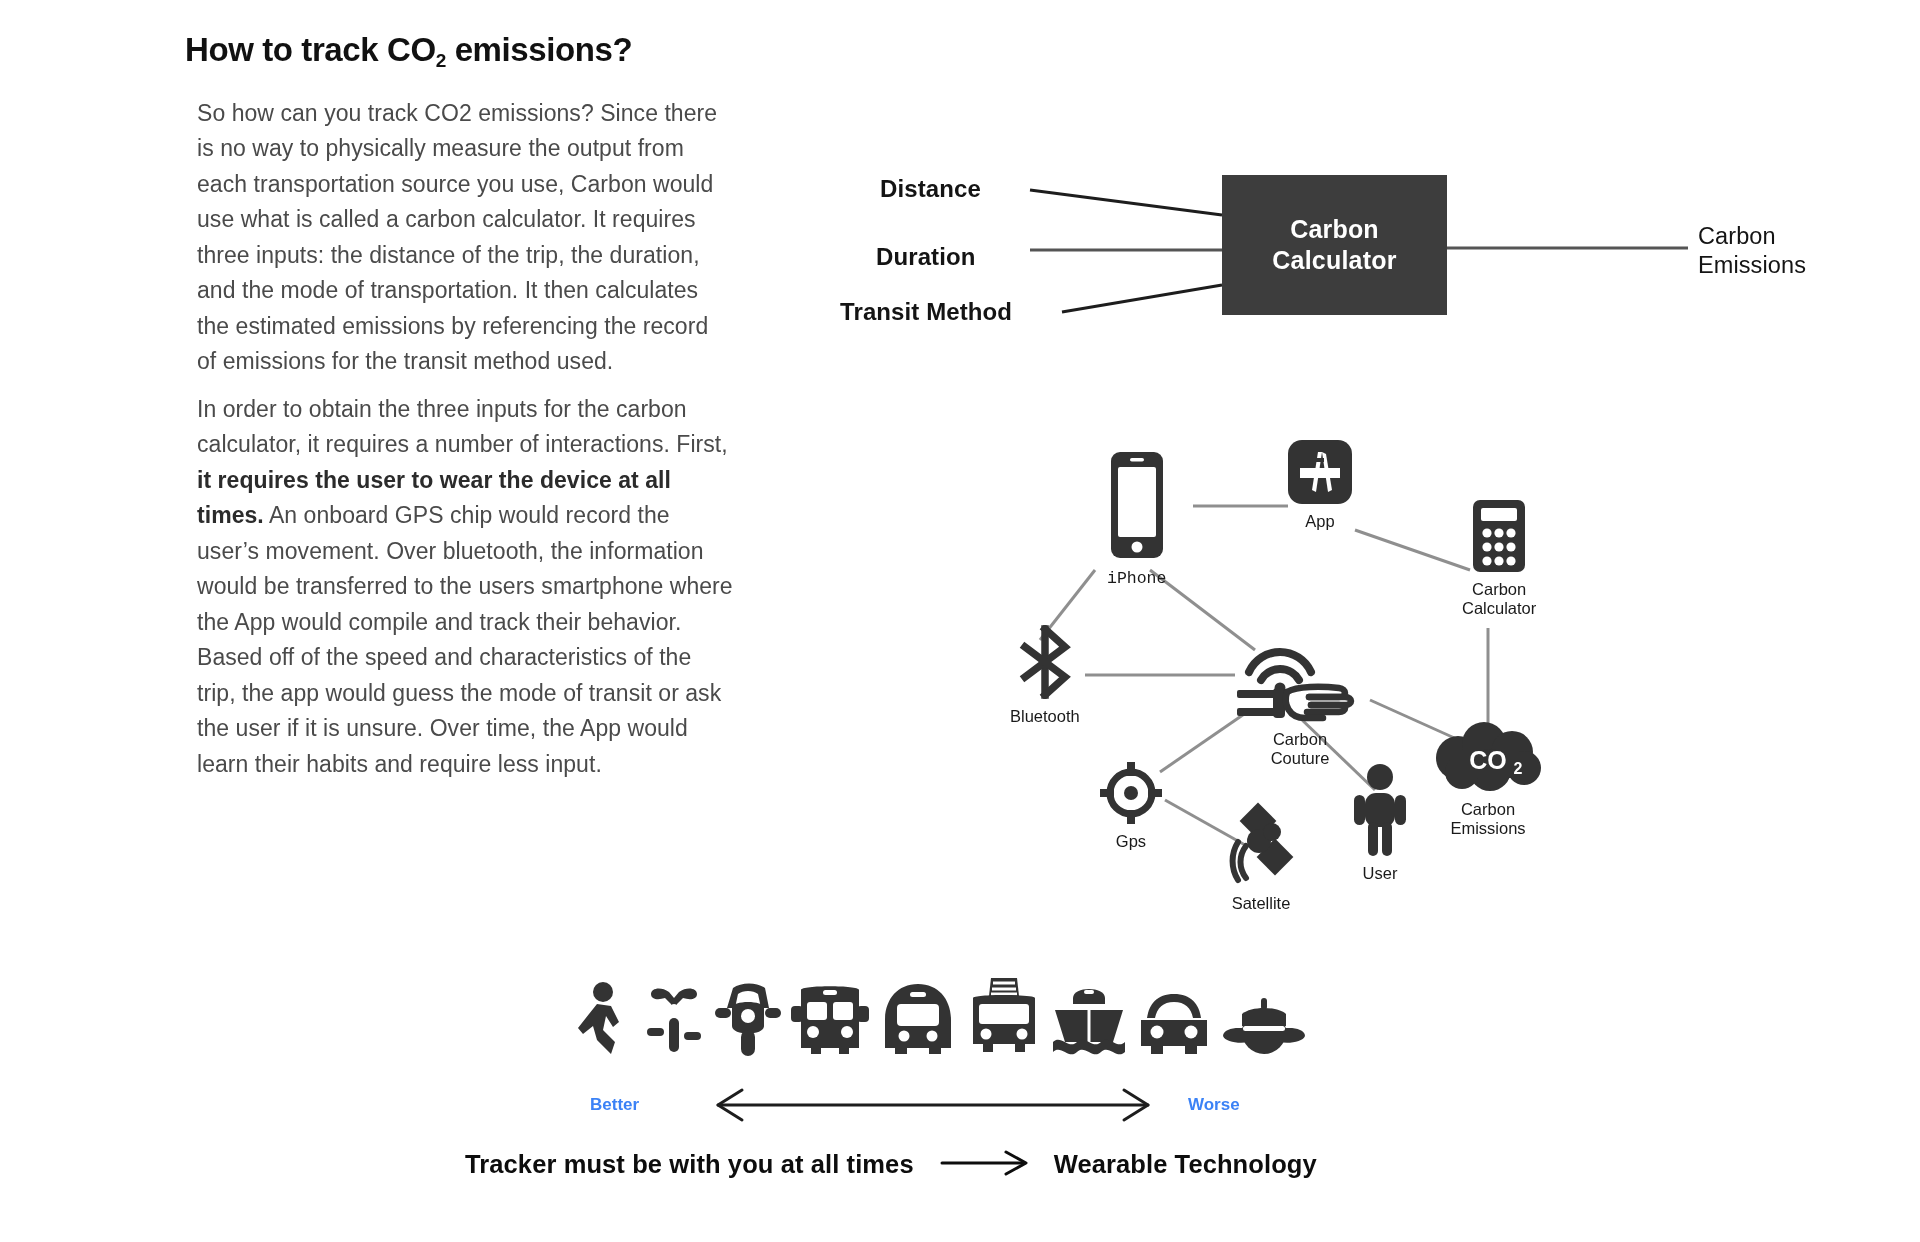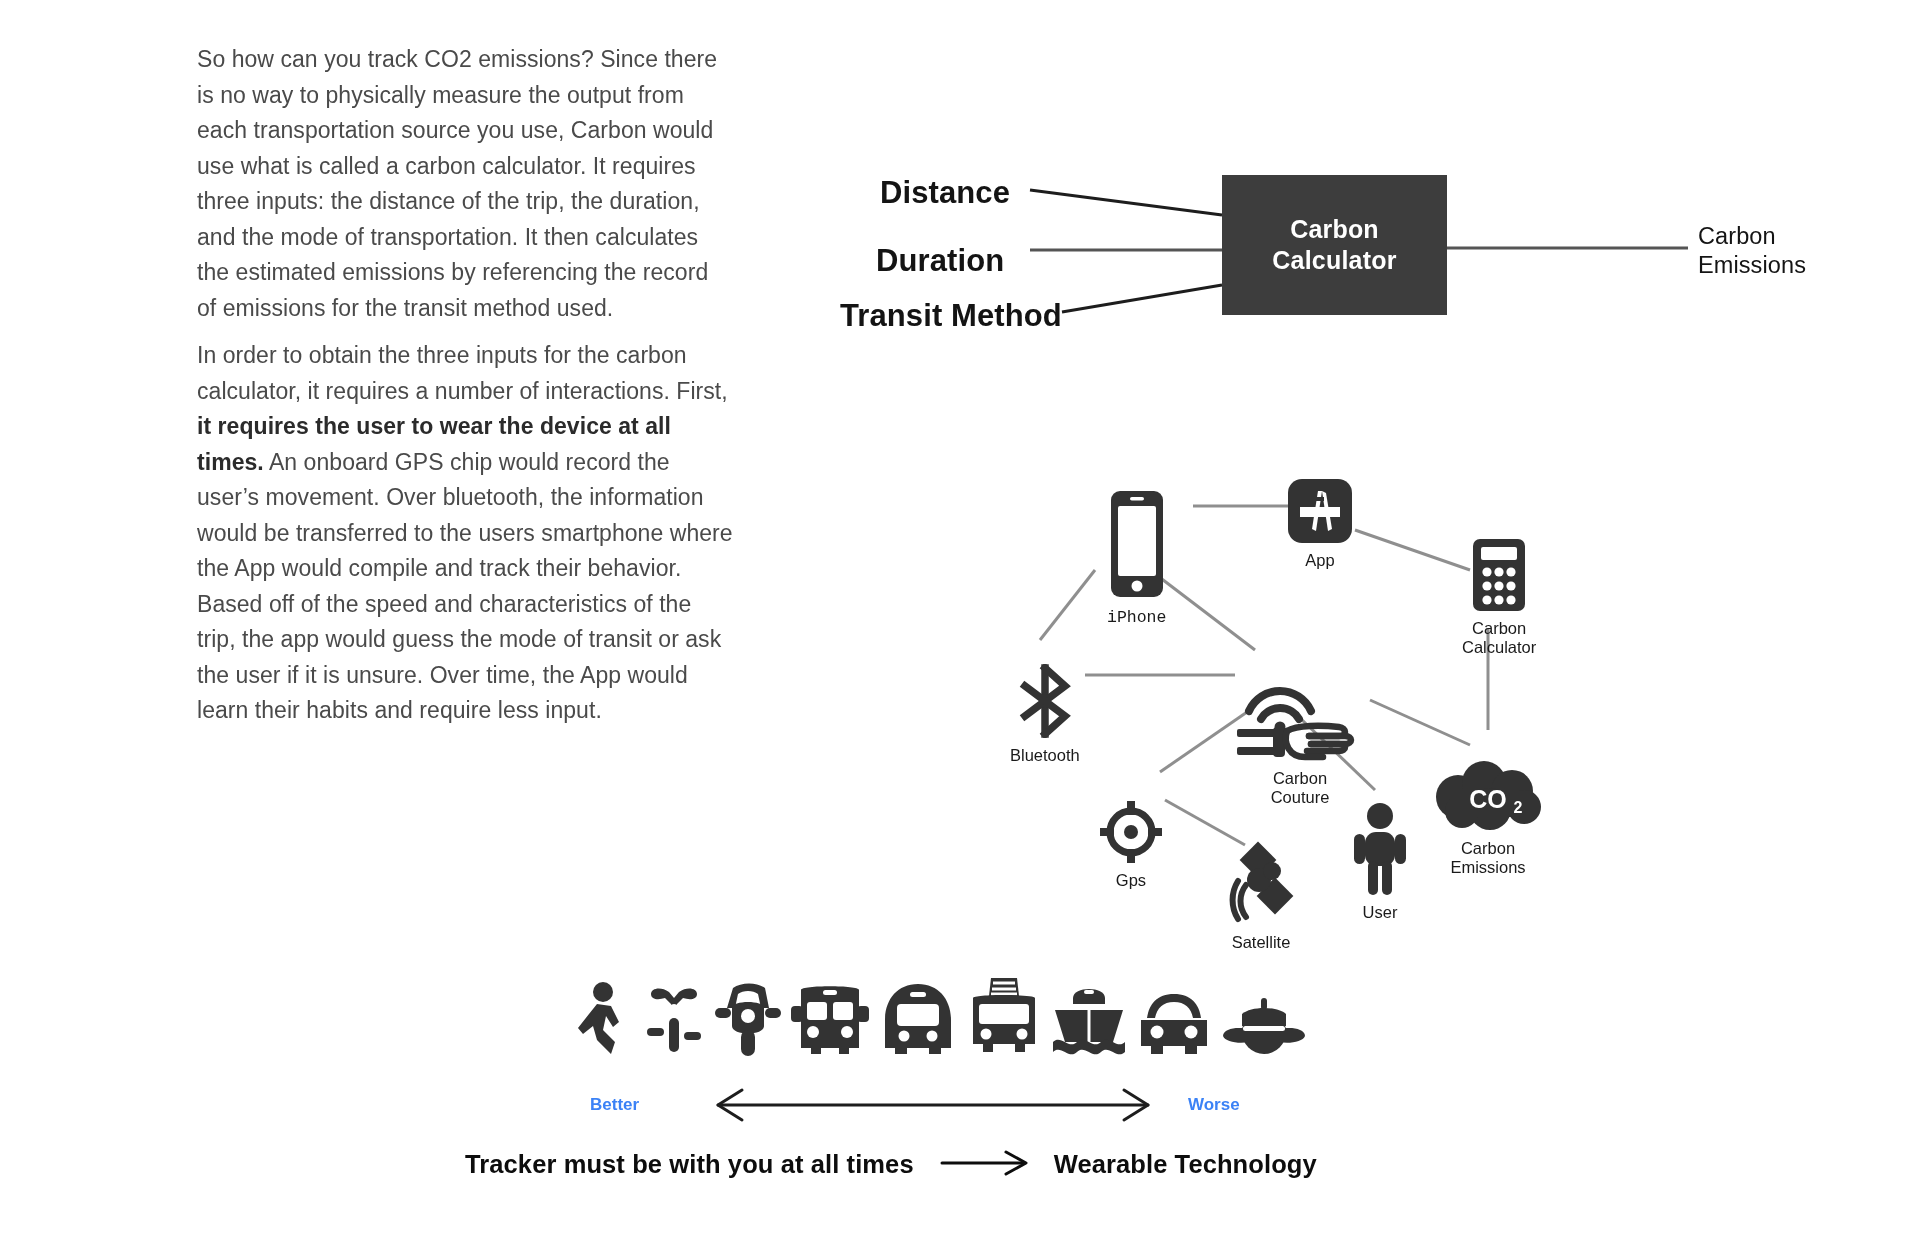"How to track CO2 emissions?" h1.section-heading { html: none -> <h1><span>How to track CO</span><sub>2</sub><span> emissions?</span></h1> }
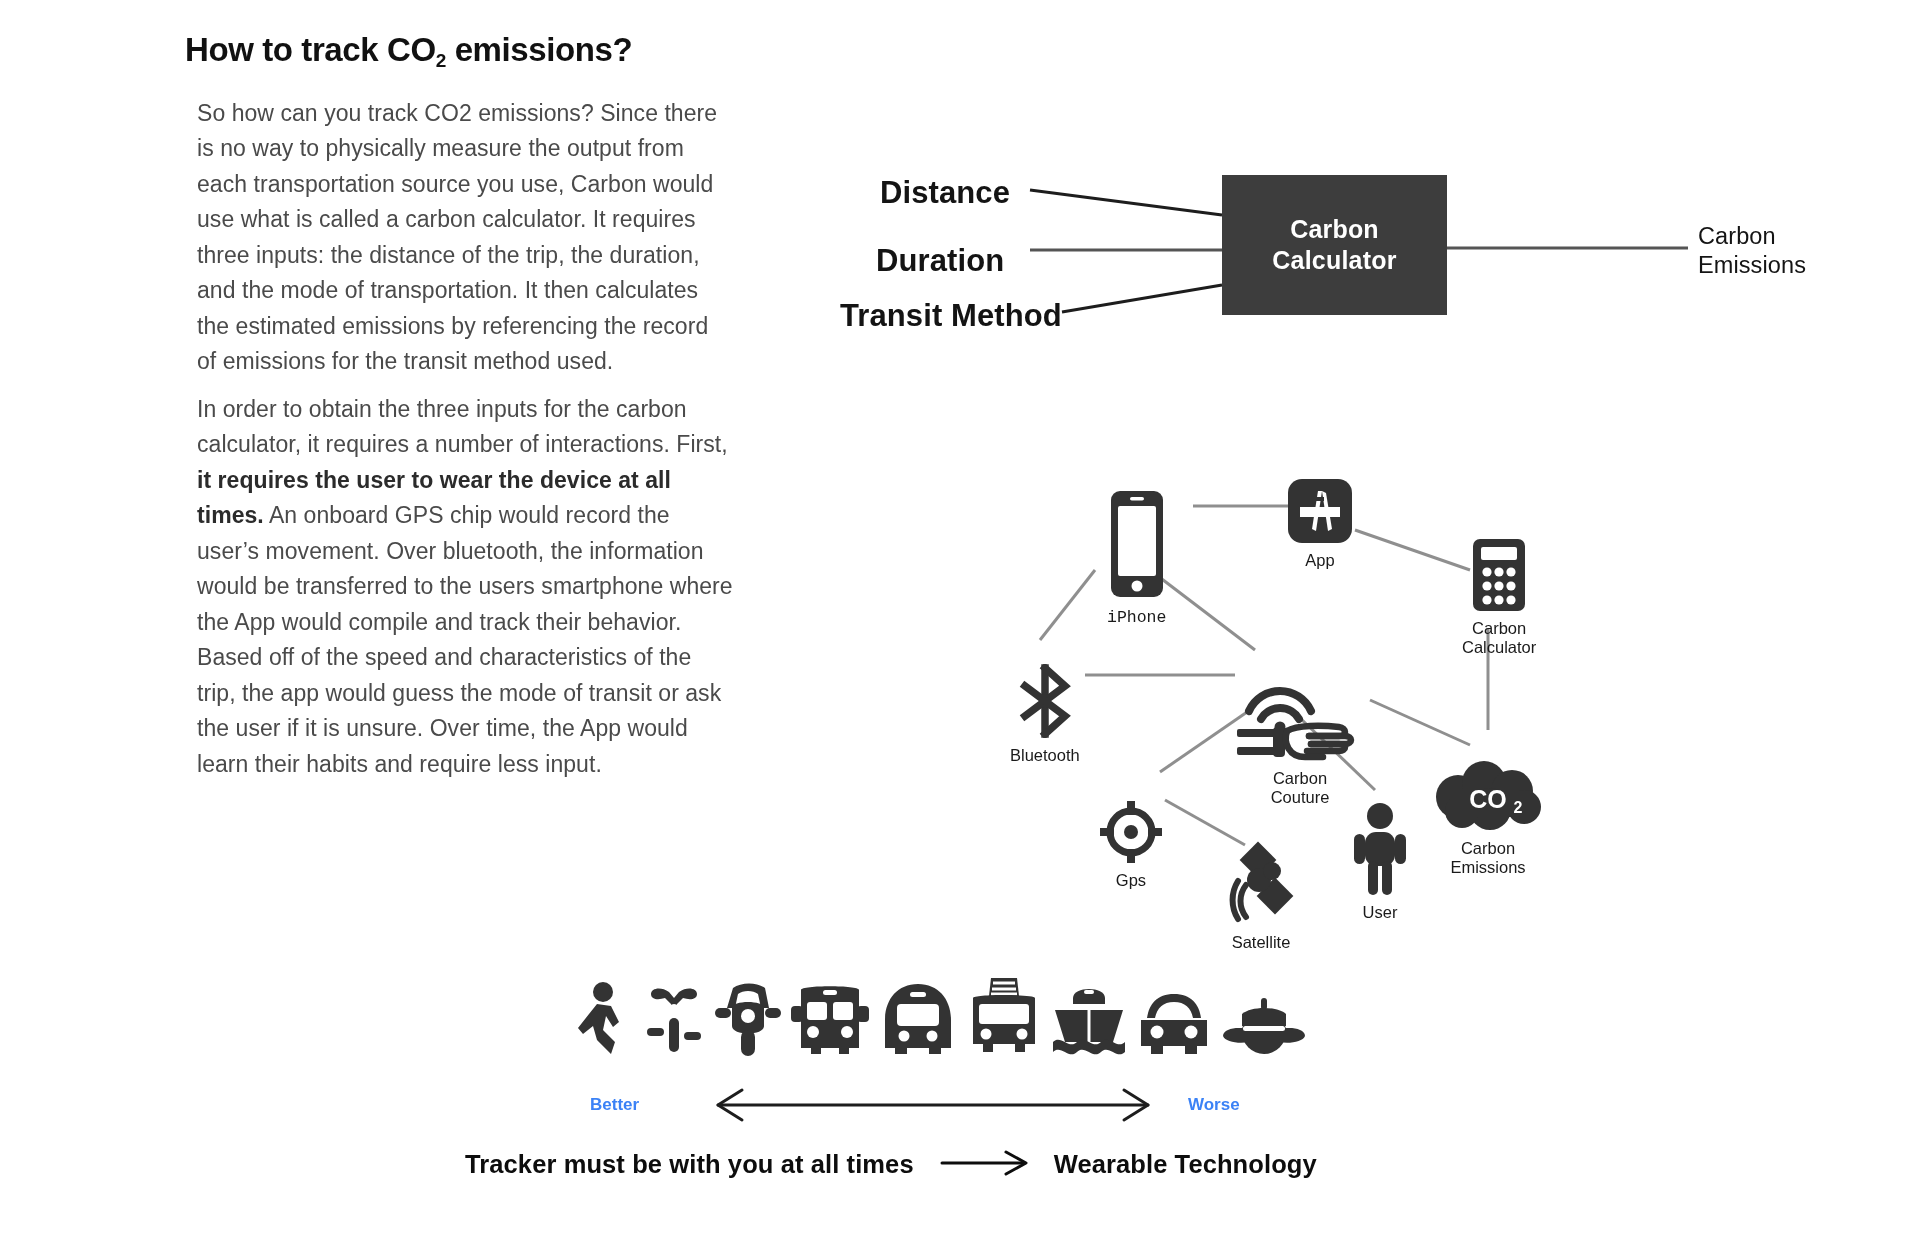"Distance" .io-label { font-size: 31px -> 24px }
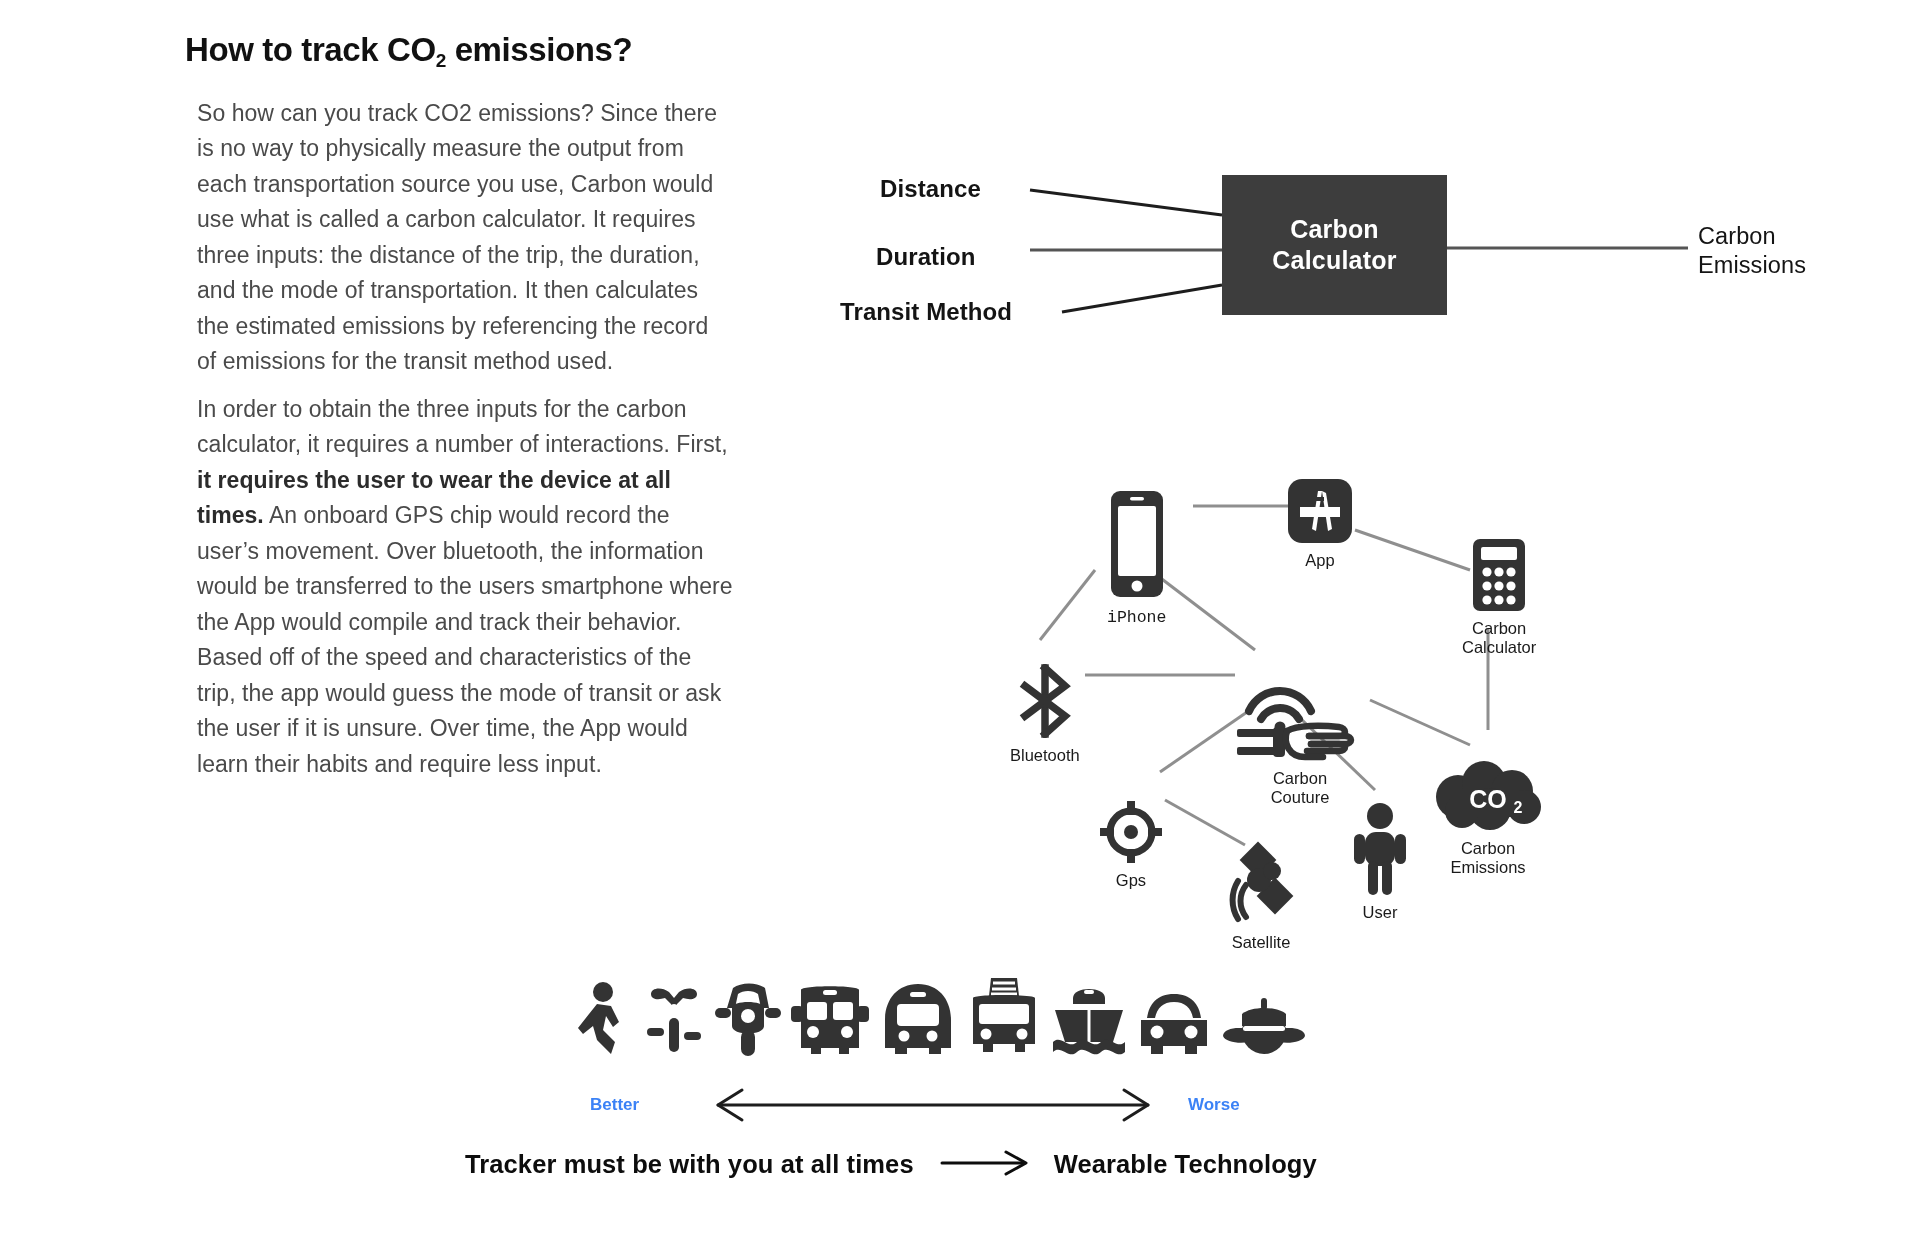"App" .node { margin-top: 39px -> none }
